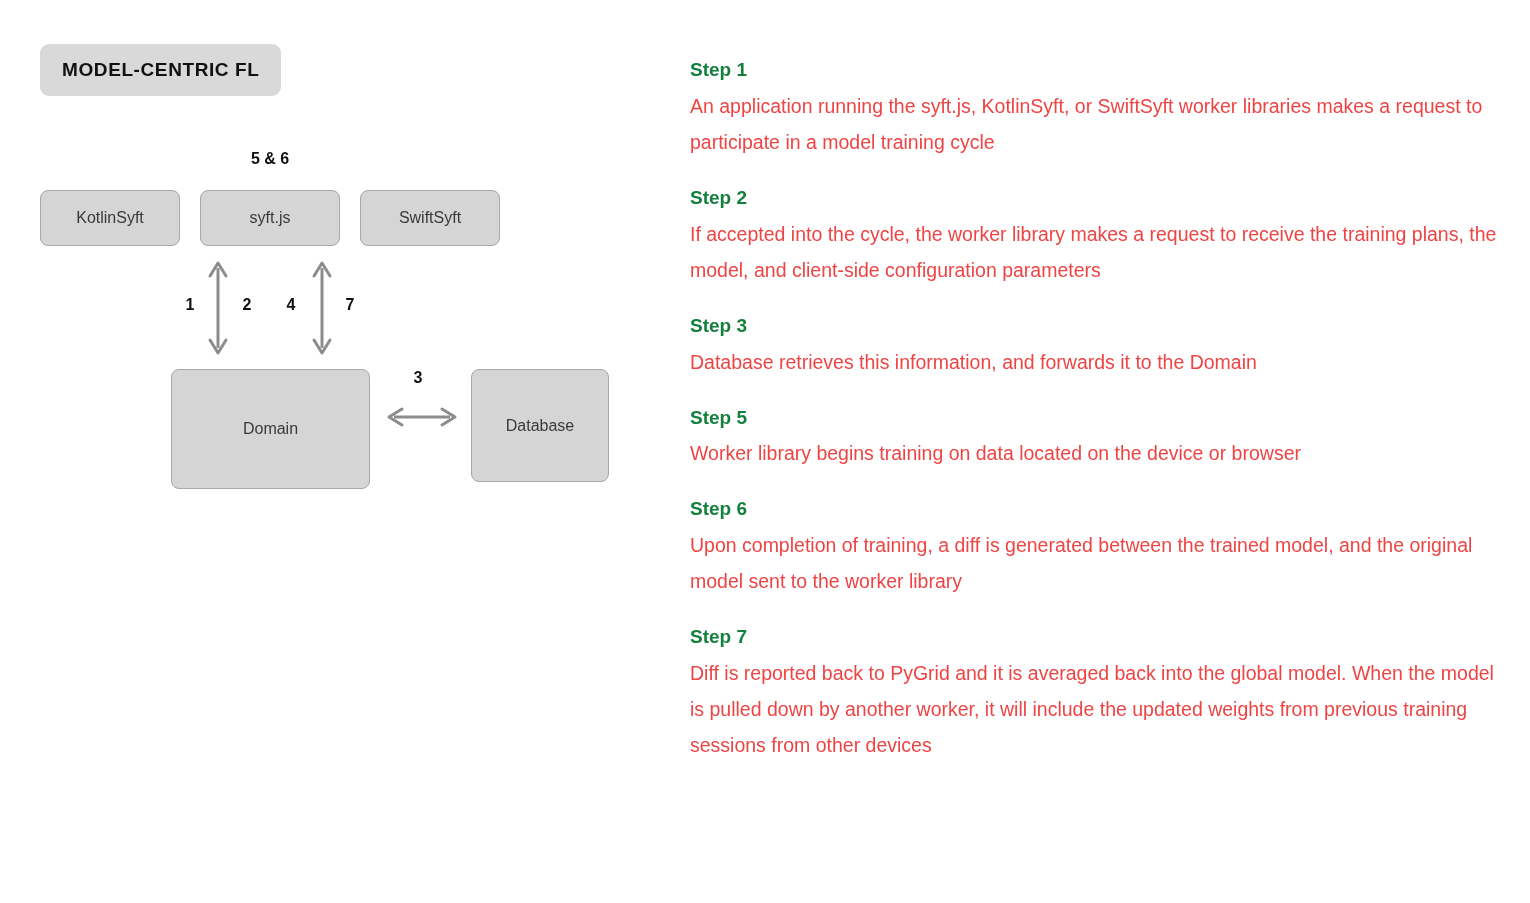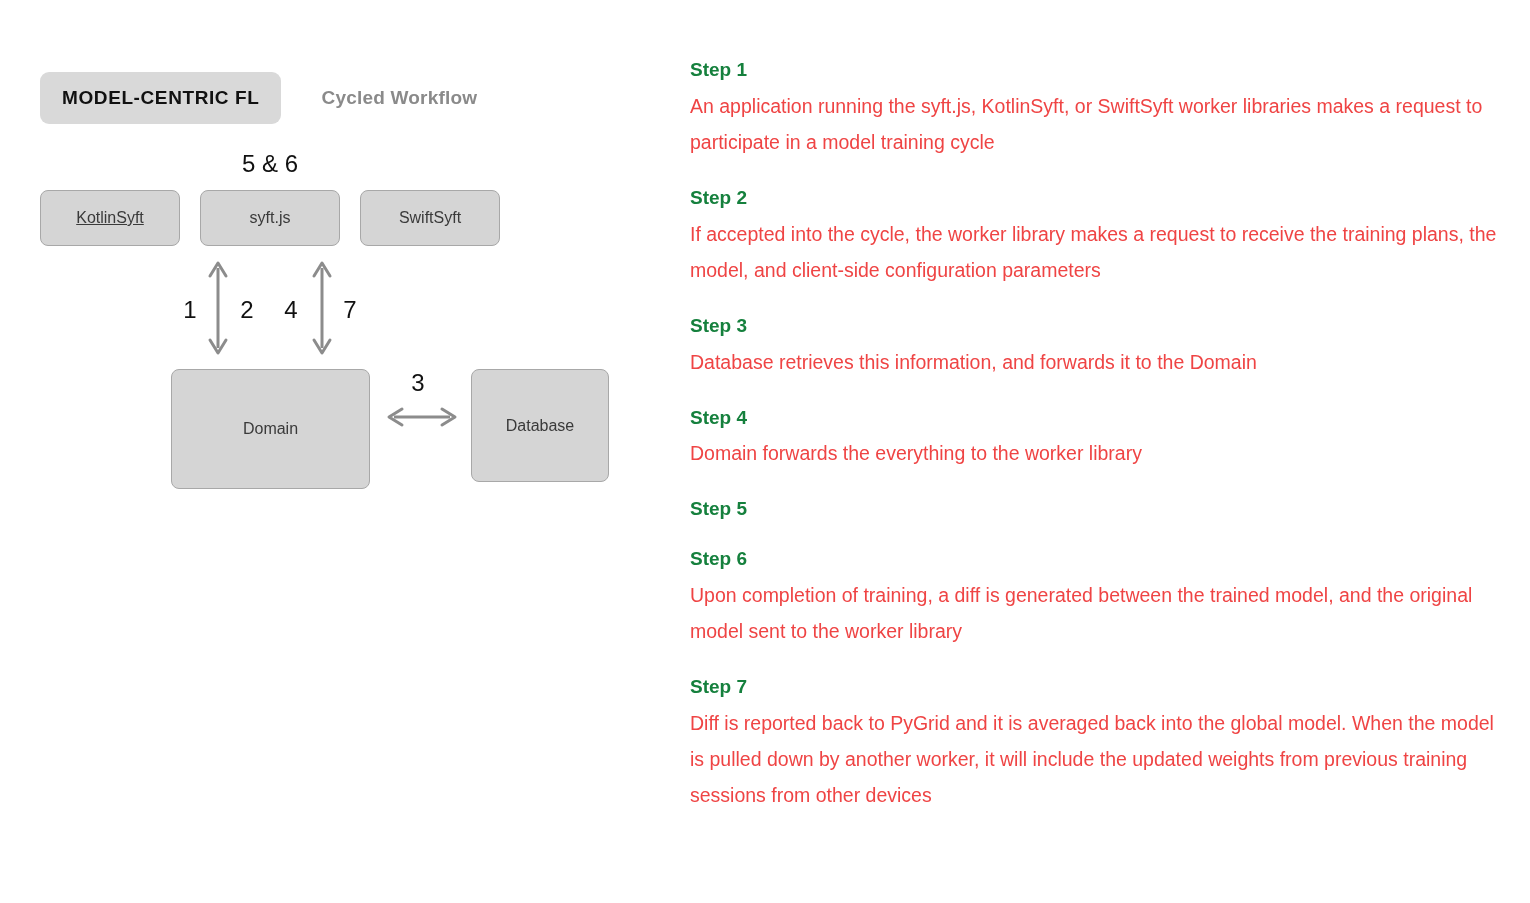"MODEL-CENTRIC FL" .tab { margin-top: 28px -> none }
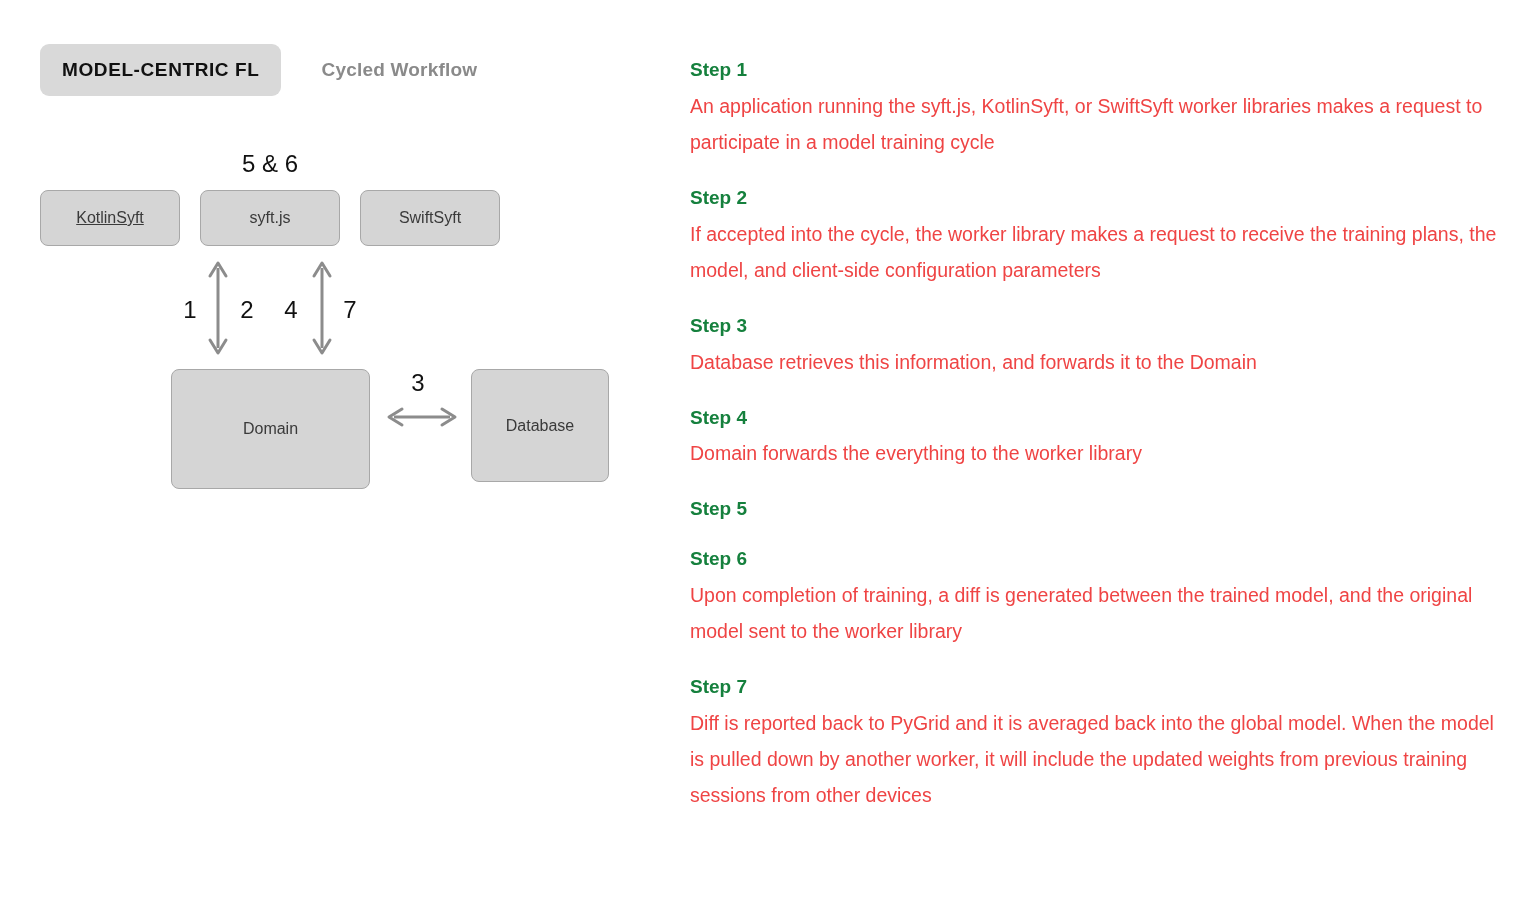"Cycled Workflow" div.tab { html: <div>Cycled Workflow</div> -> none }
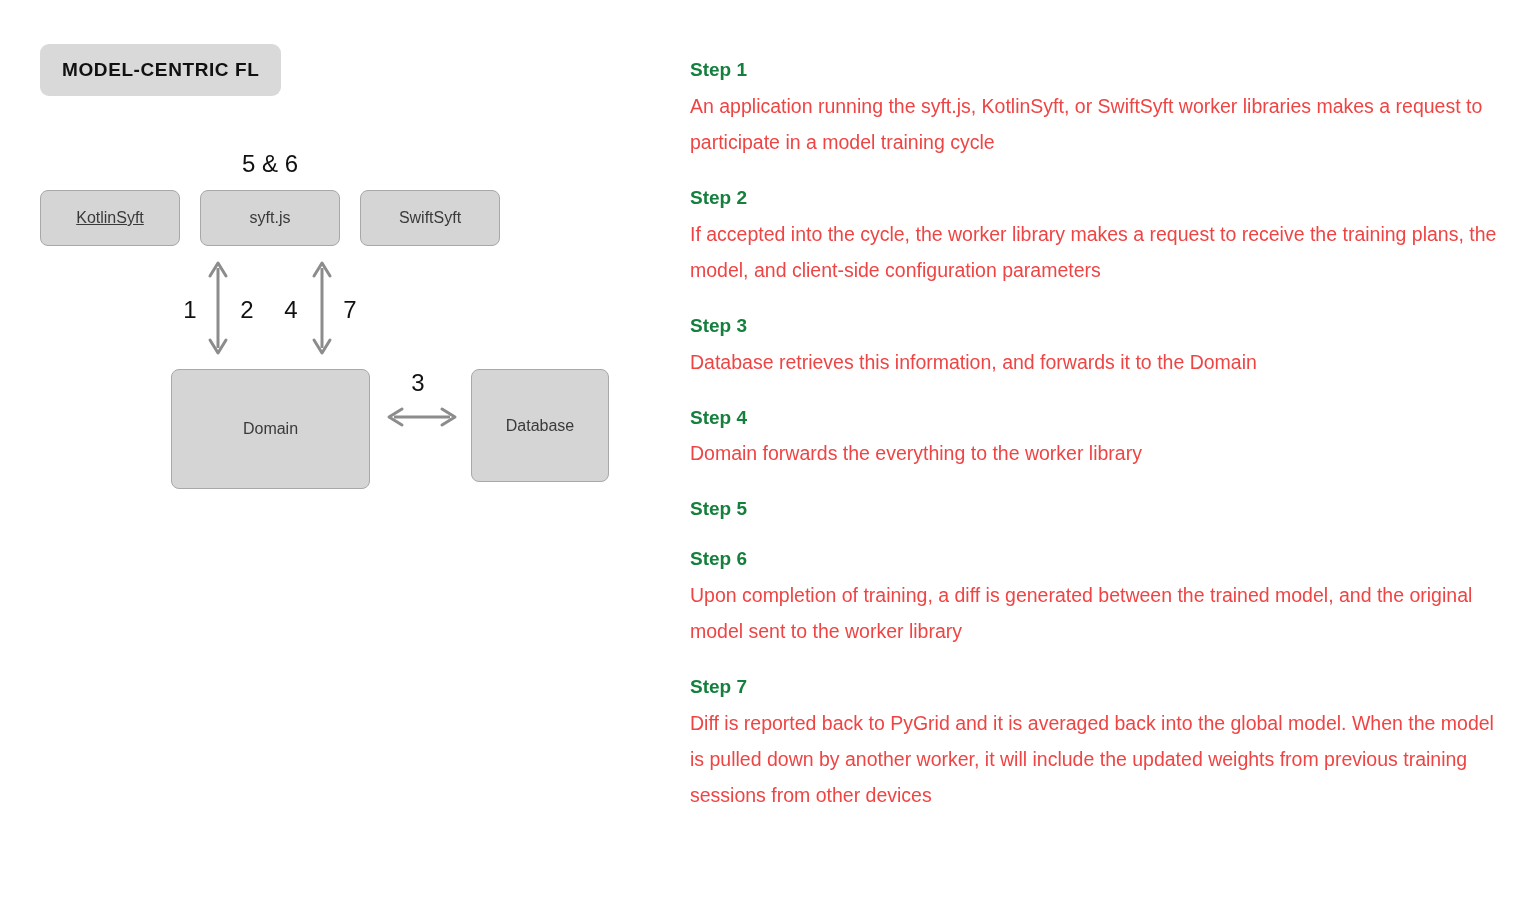"5 & 6" .num-label { font-size: 24px -> 16px; font-weight: normal -> bold }
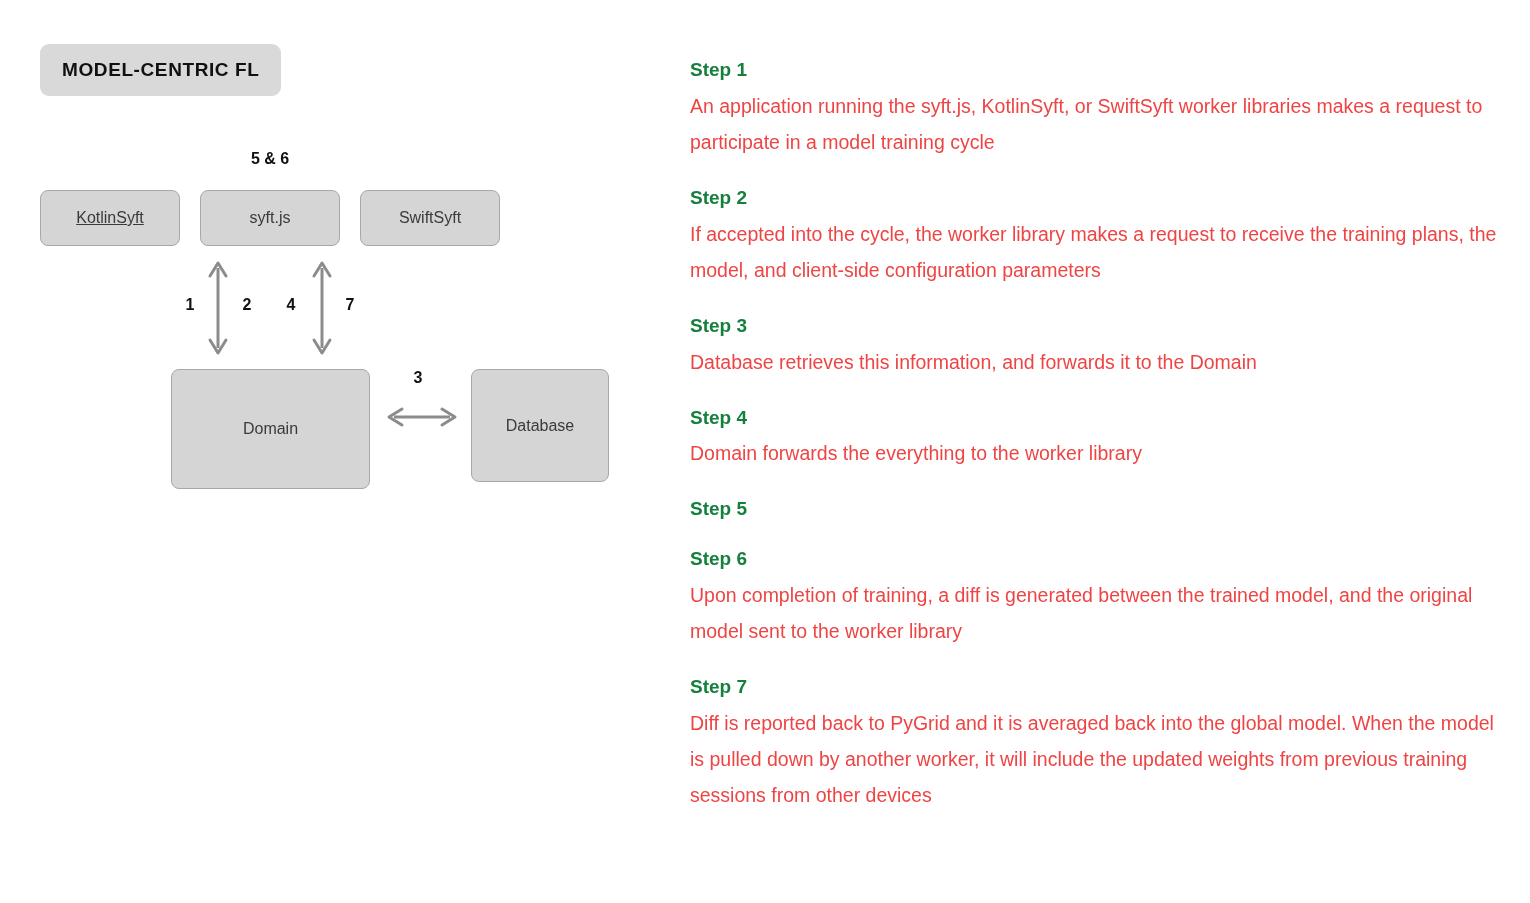"KotlinSyft" #node-kotlinsyft { text-decoration: underline -> none }
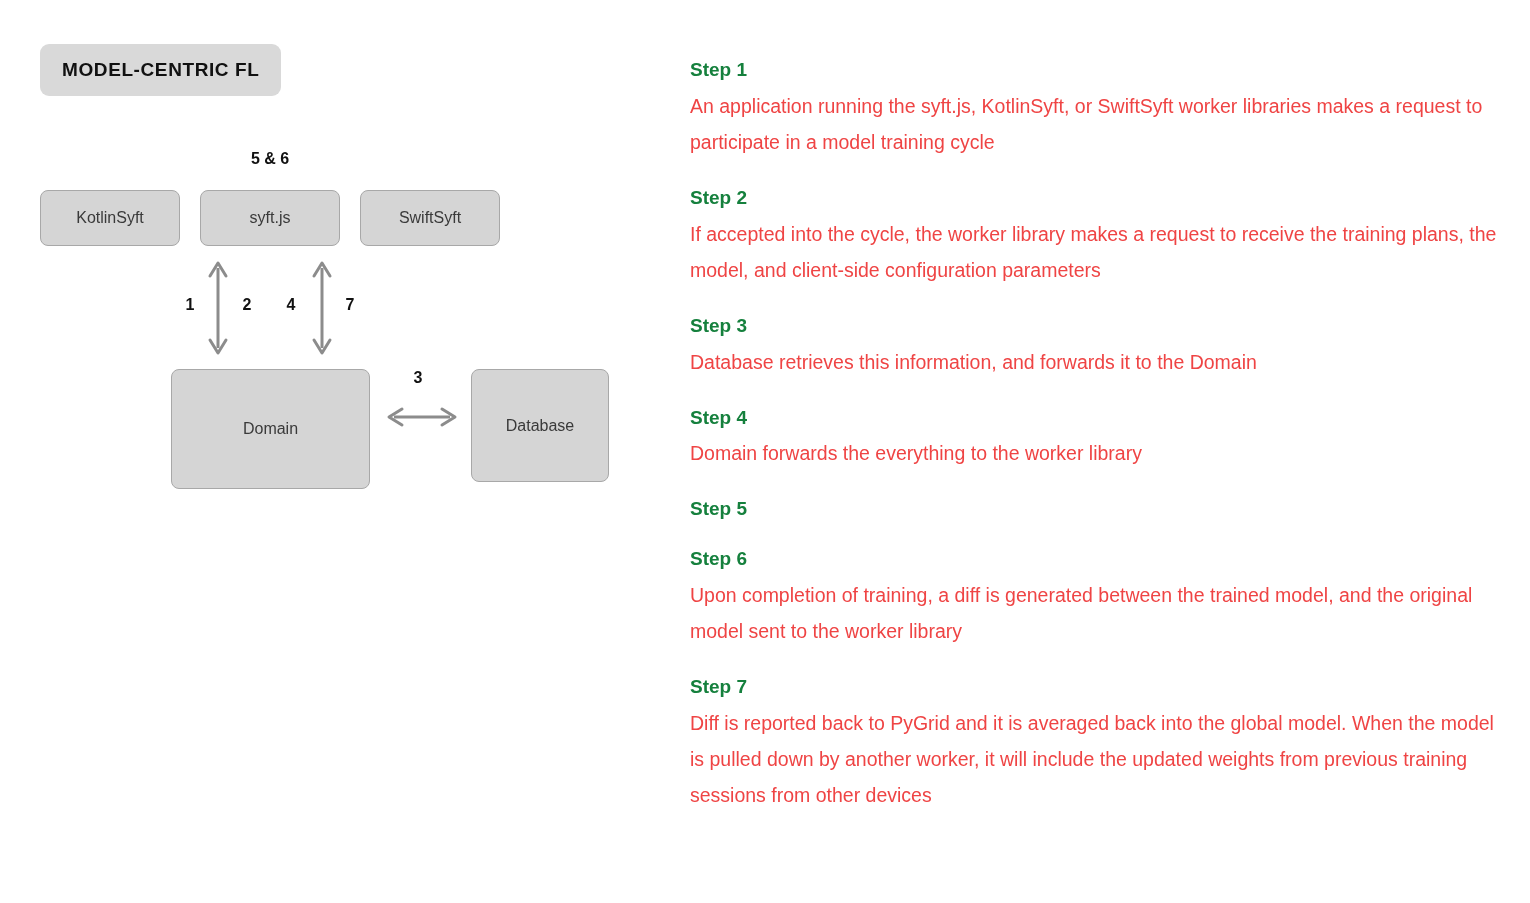"Step 4" div.step-block { html: <div> <p>Step 4</p> <p>Domain forwards the everything to the worker library</p> </div> -> none }
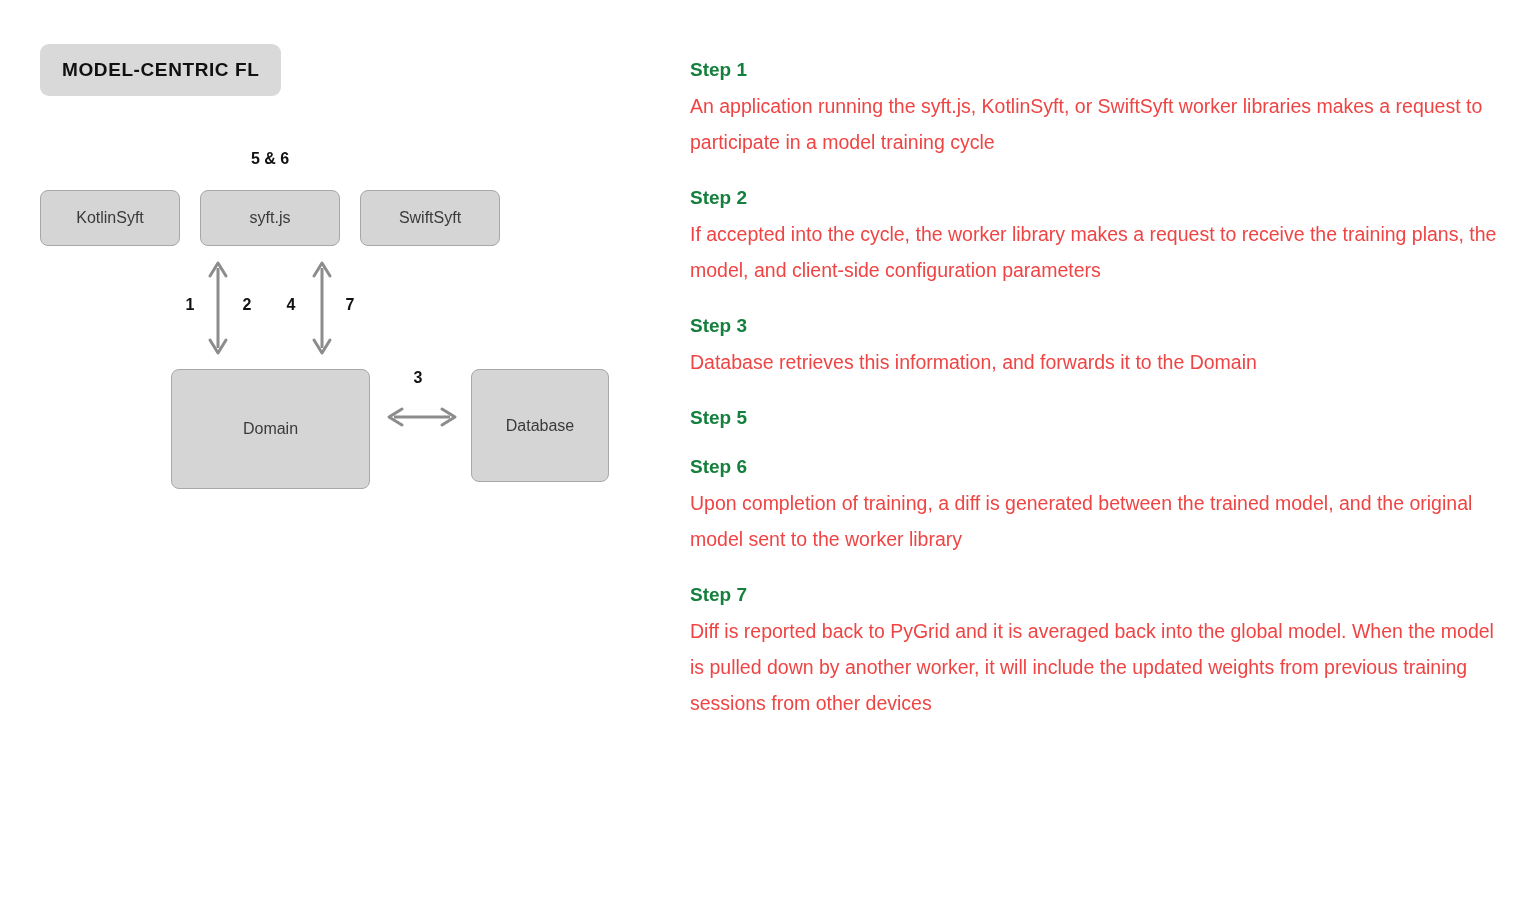"Worker library begins training on" p.step-body { html: none -> <p>Worker library begins training on data located on the device or browser</p> }
